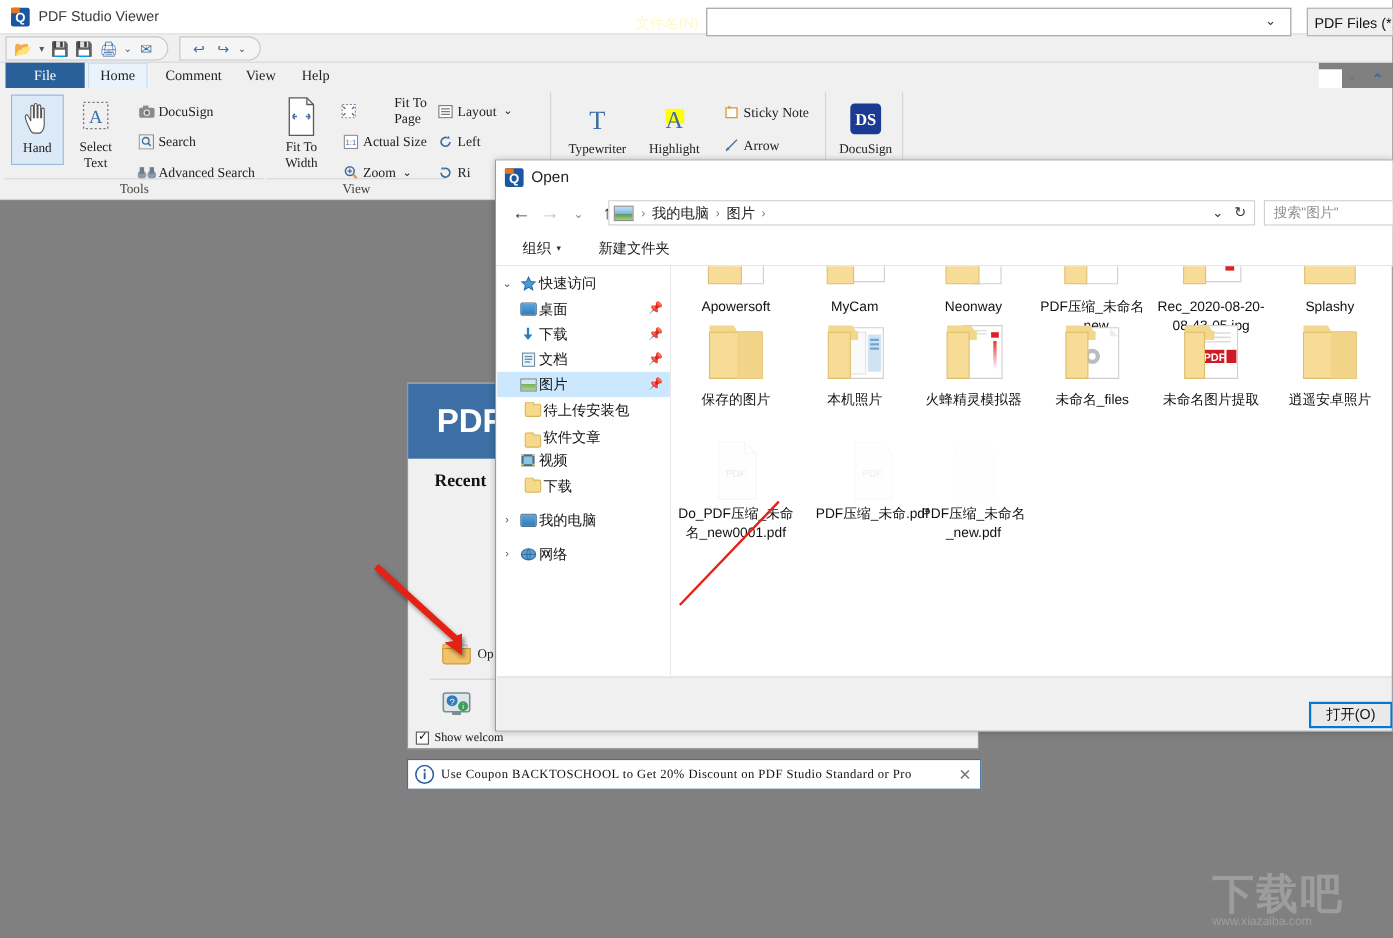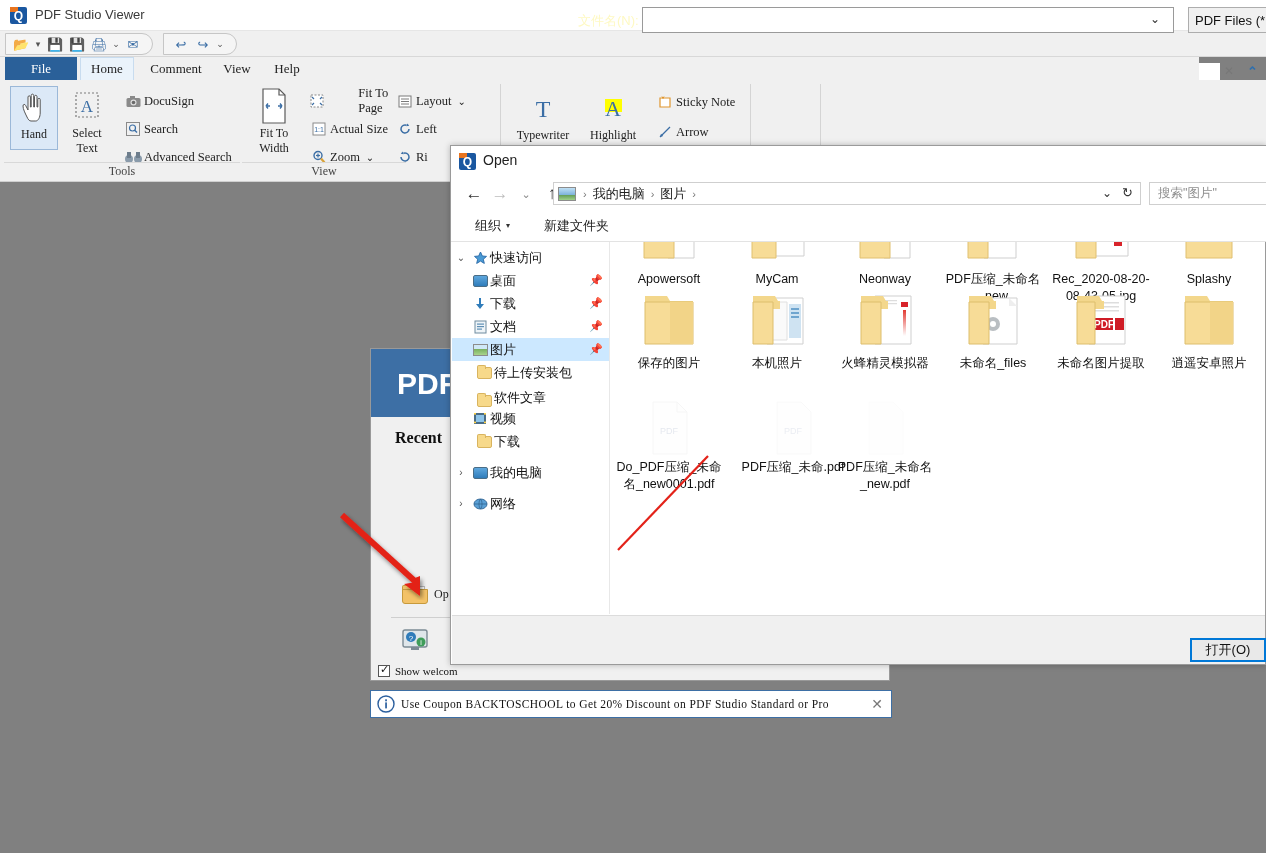"DS" div.rgroup { html: none -> <div> <div> <div> <svg> <rect></rect> <text>DS</text> </svg> </div> <div>DocuSign</div> </div> </div> }
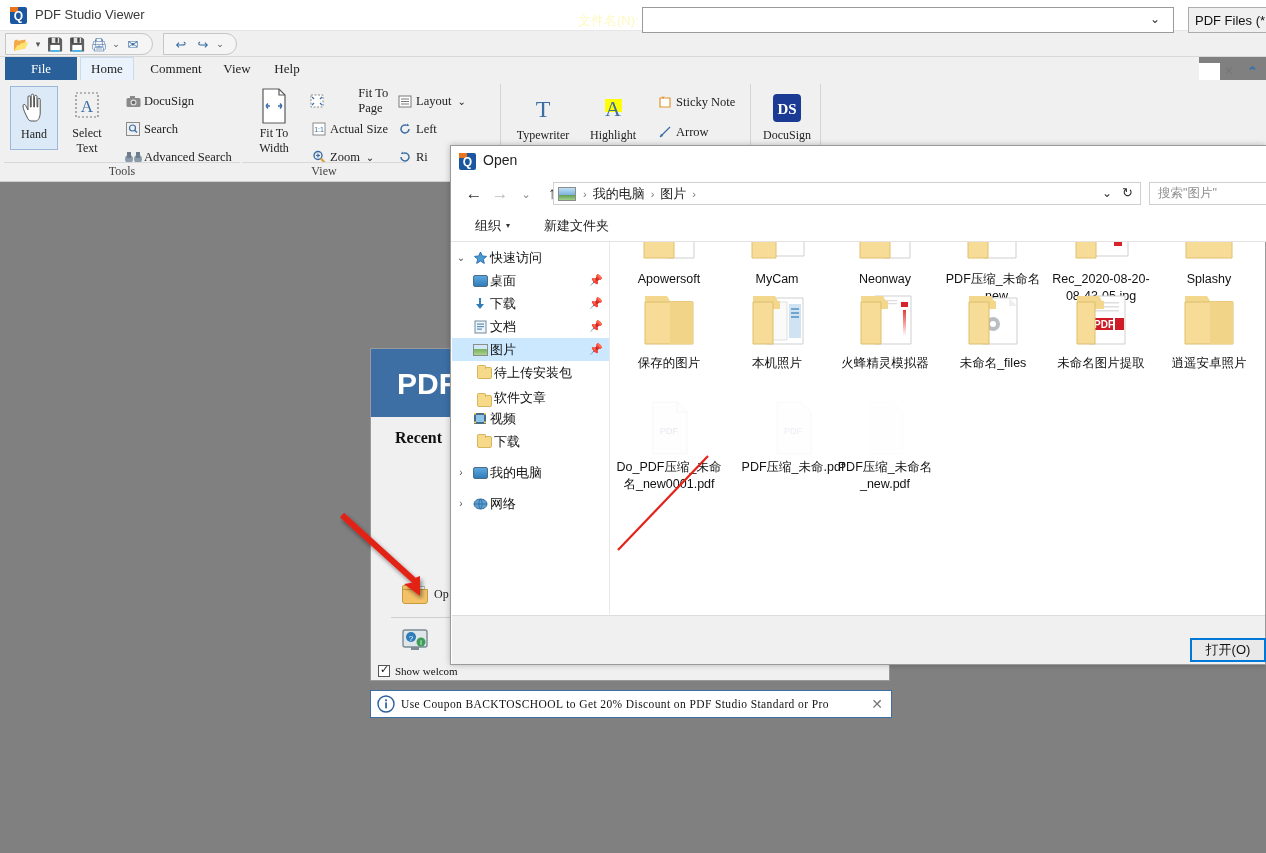"下载吧" div.watermark { html: none -> <div> <div>下载吧</div> <div>www.xiazaiba.com</div> </div> }
